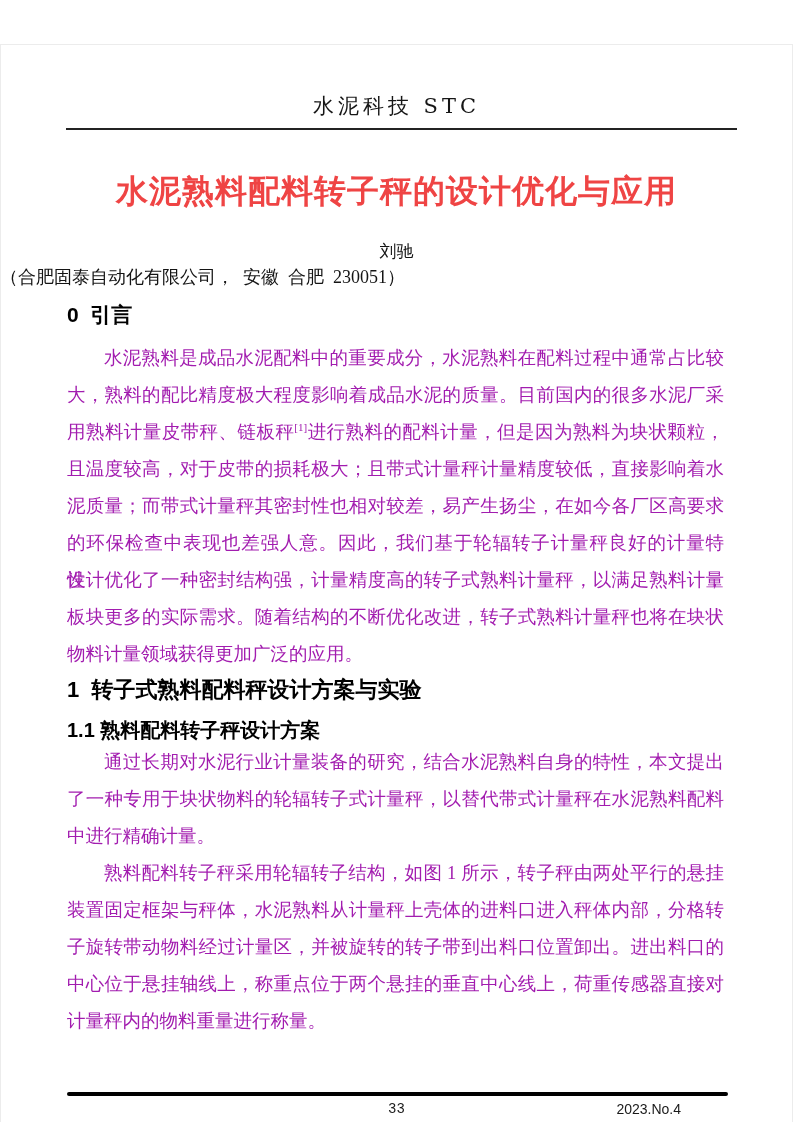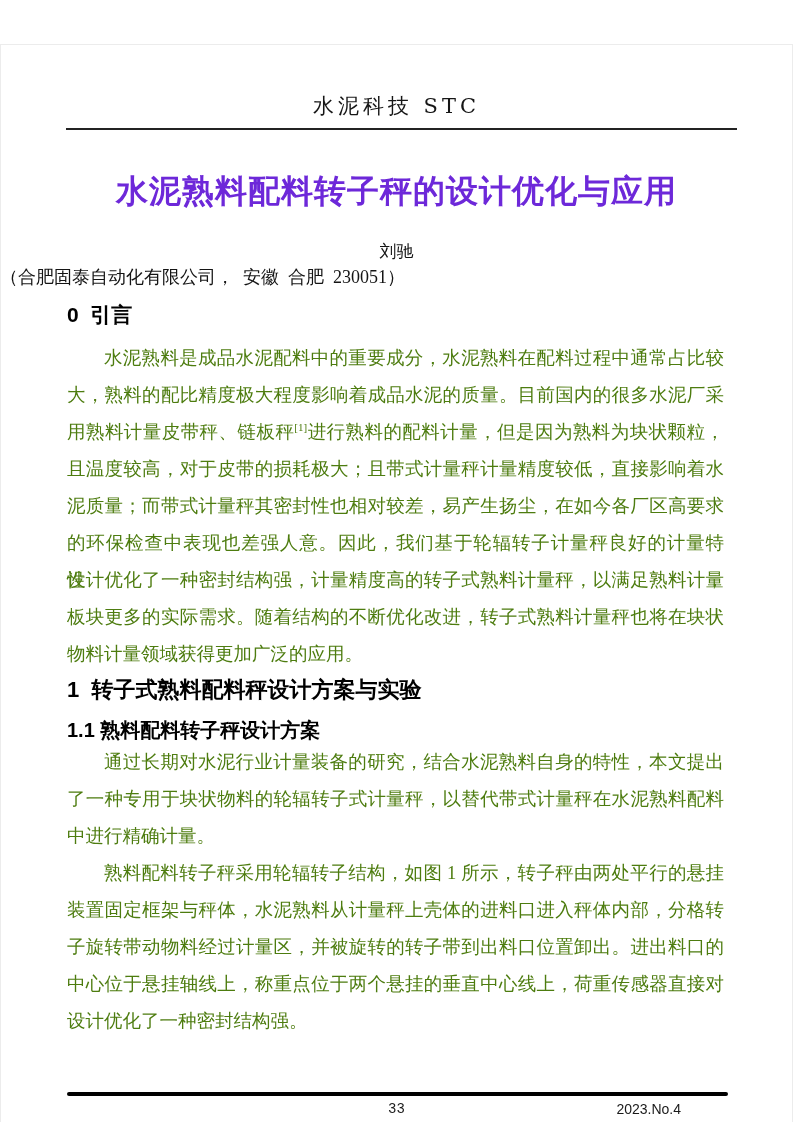"水泥熟料配料转子秤的设计优化与应用" .title { color: #6d28d9 -> #ef4444 }
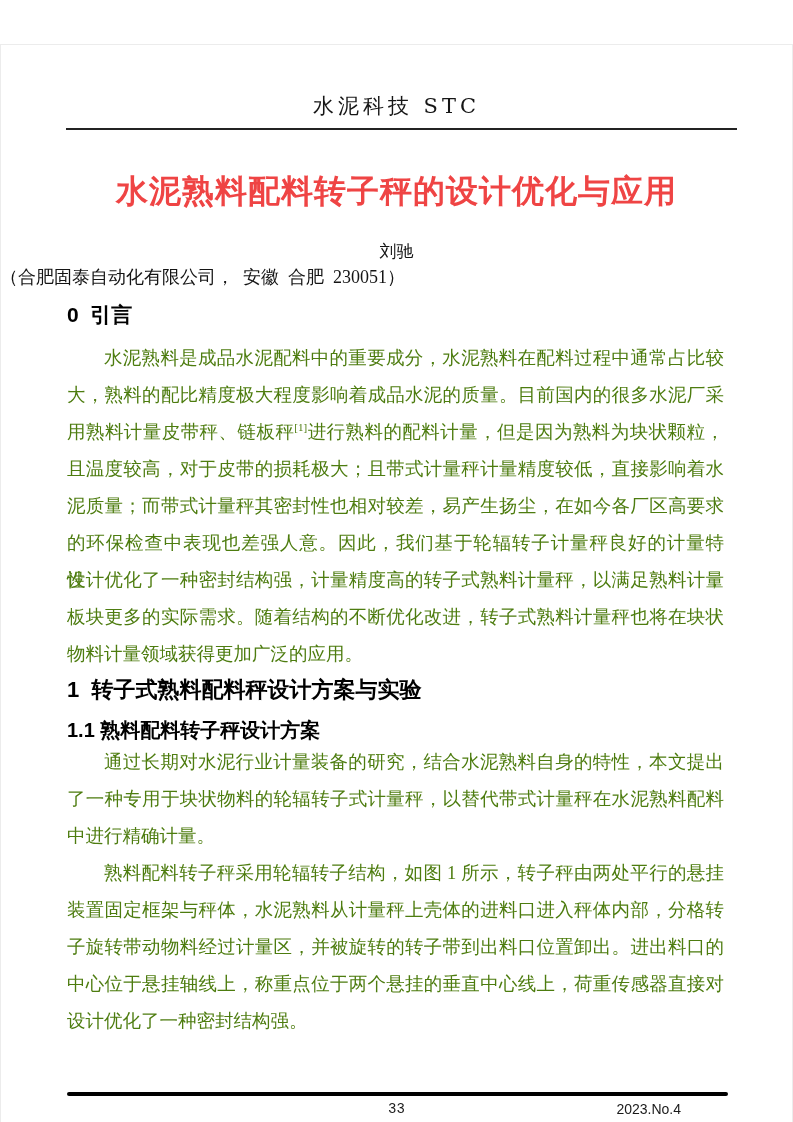"水泥熟料是成品水泥配料中的重要成分，水泥熟料在配料过程中通常占比较" .para { color: #4d7c0f -> #a21caf }
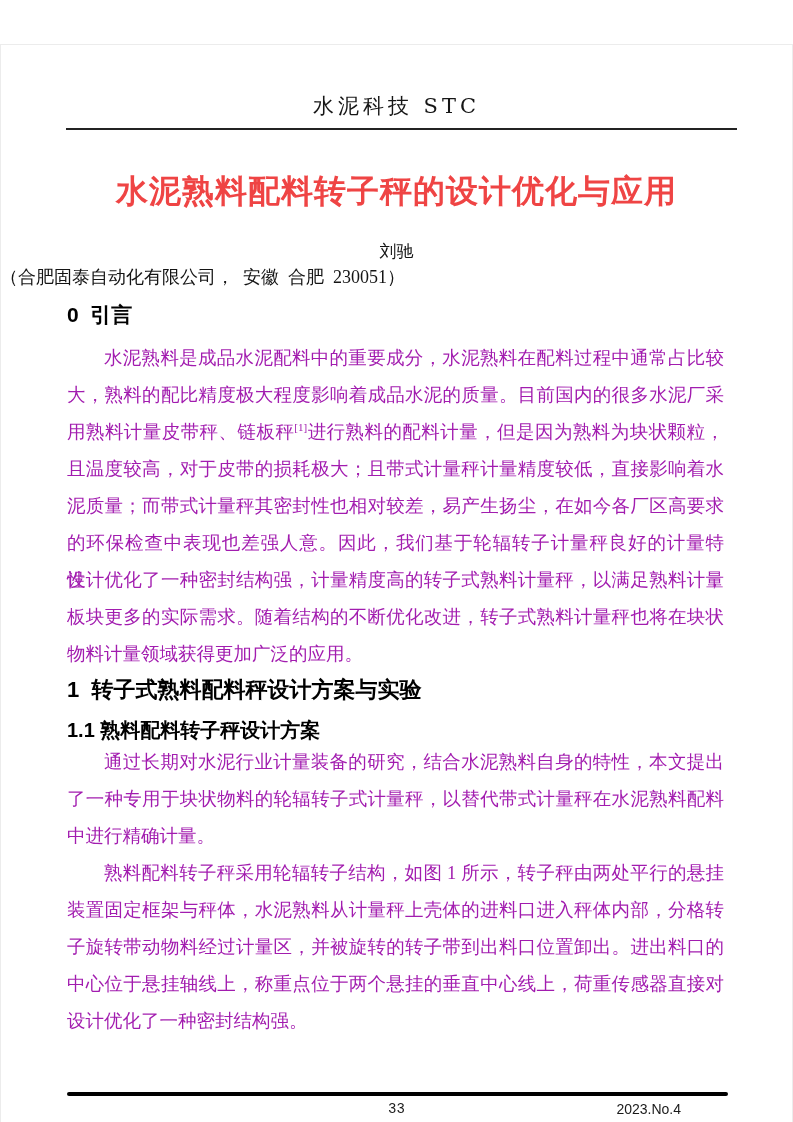"设计优化了一种密封结构强。" div.pline { text: 设计优化了一种密封结构强 -> 计量秤内的物料重量进行称量 }
